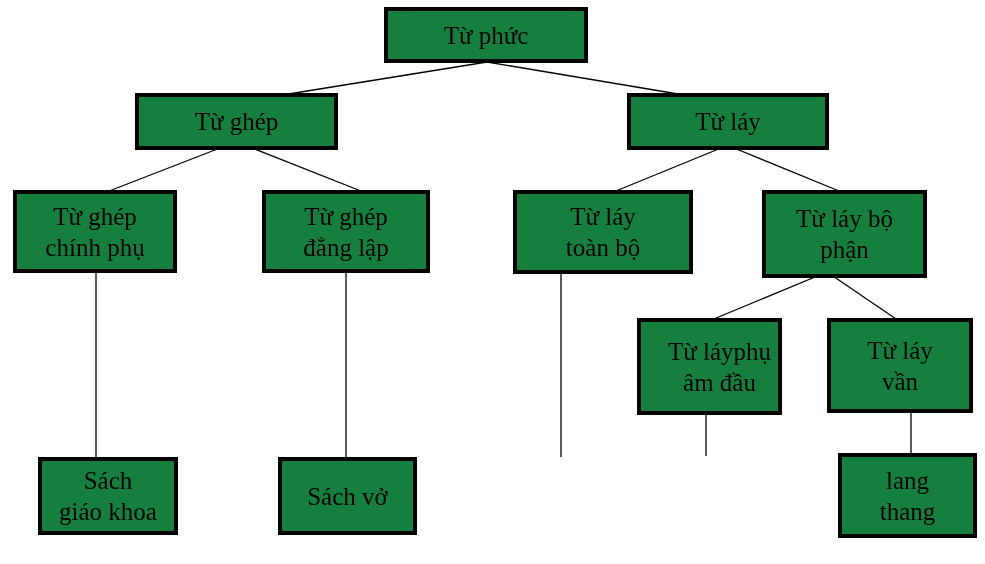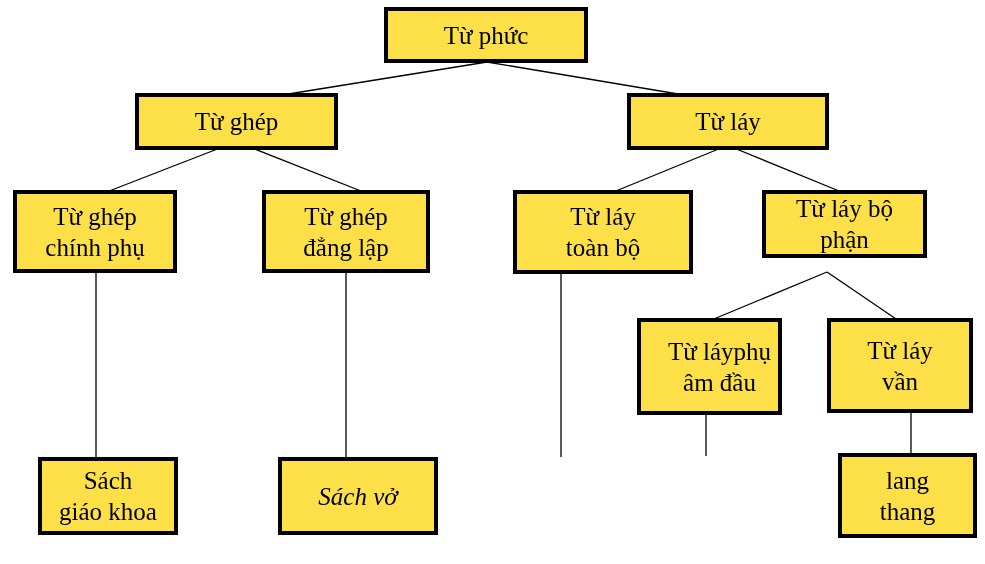"Từ phức" .node { background: #fde047 -> #15803d }
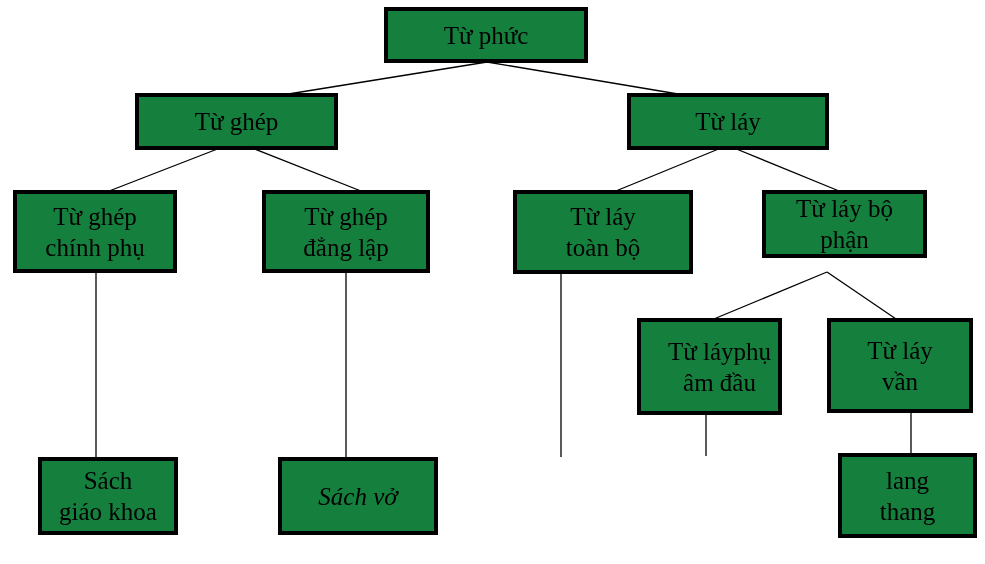"Từ láy bộ" .n-tu-lay-bo-phan { height: 68px -> 88px }
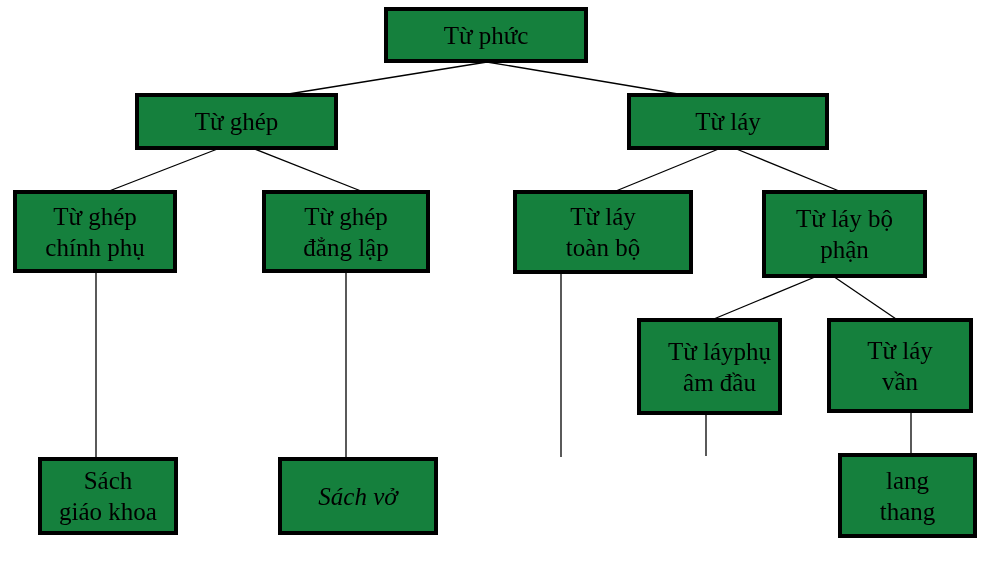"Sách vở" .n-sach-vo { font-style: italic -> none; width: 160px -> 139px }
